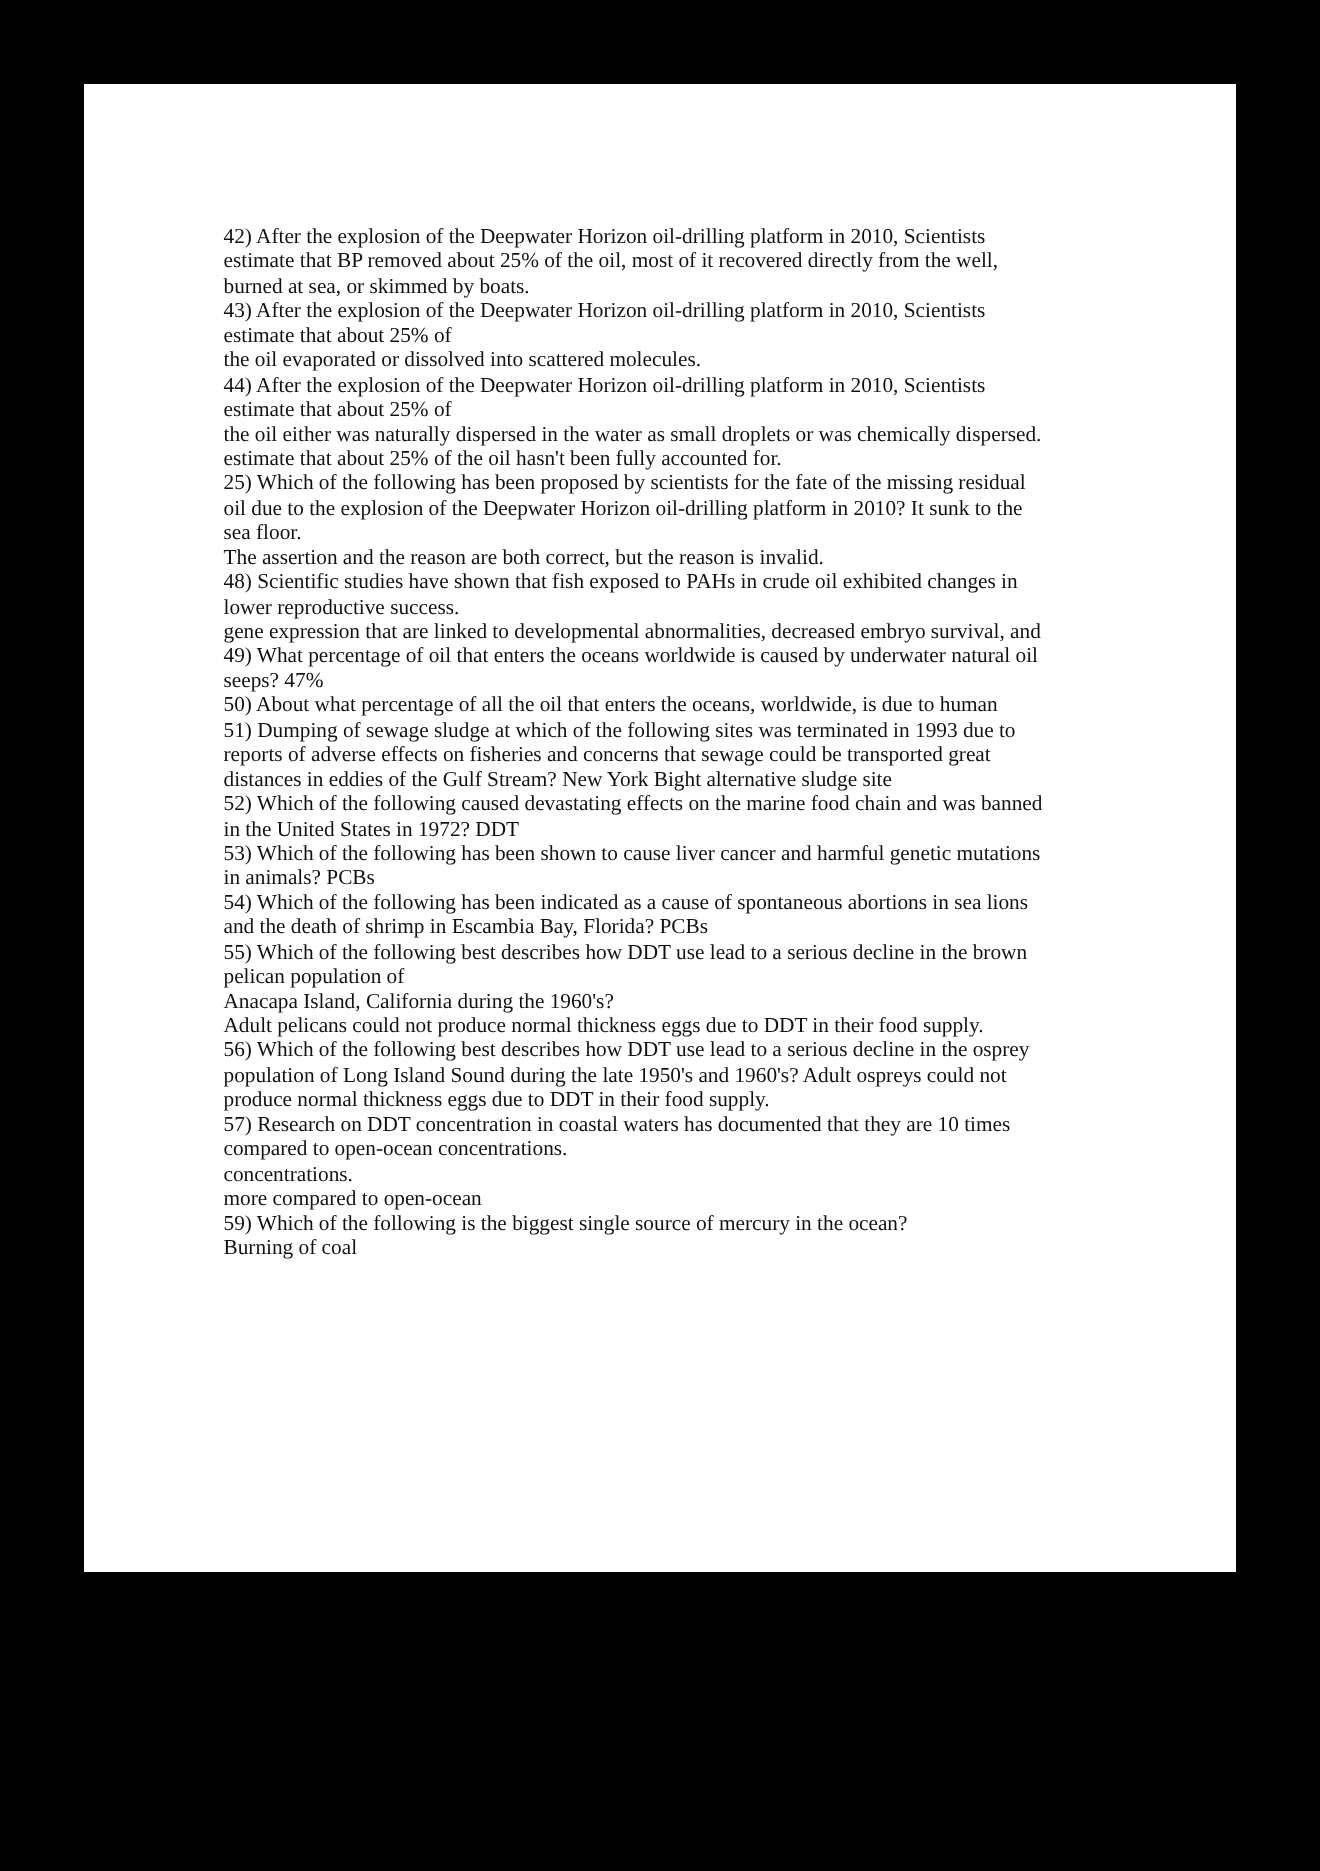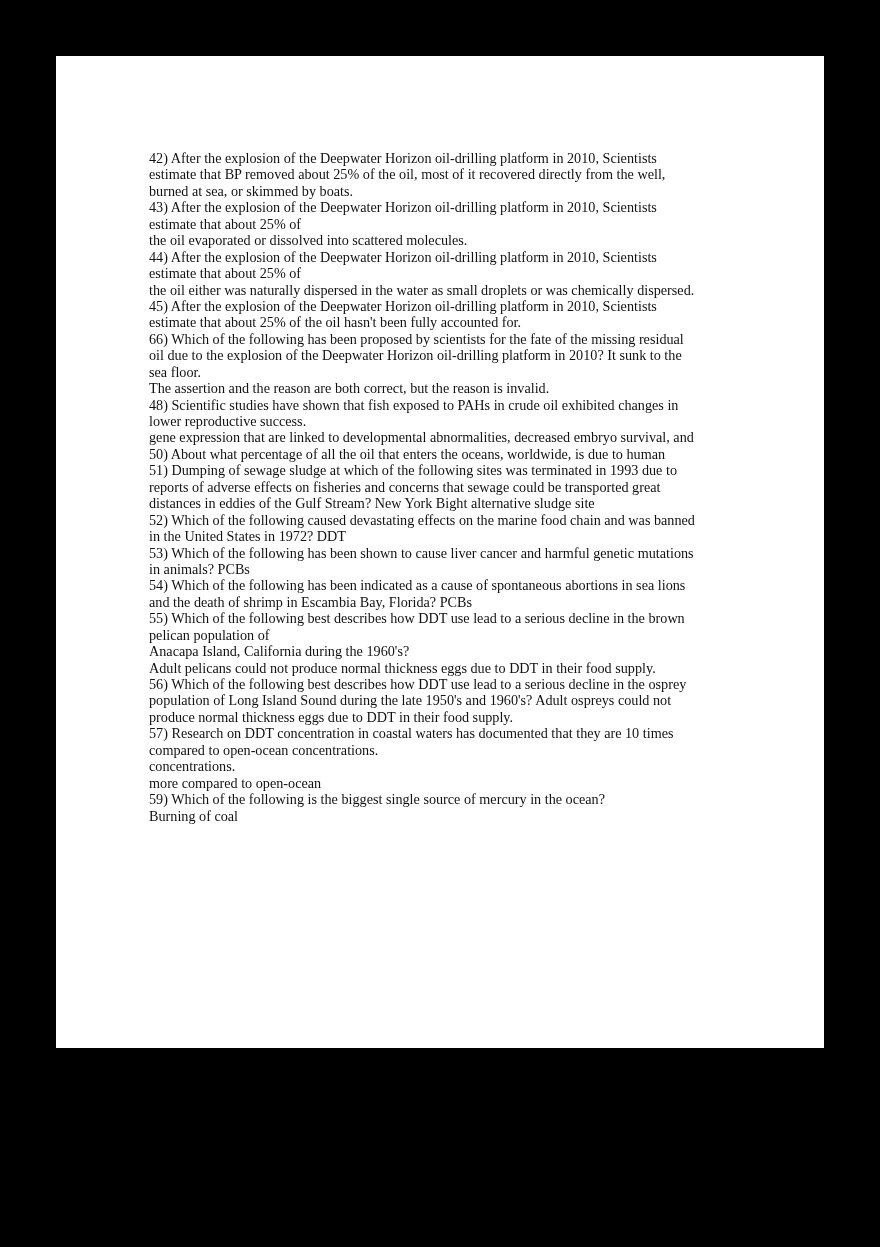"45) After the explosion of" span.line { html: <span>45) After the explosion of the Deepwater Horizon oil-drilling platform in 2010, Scientists</span> -> none }
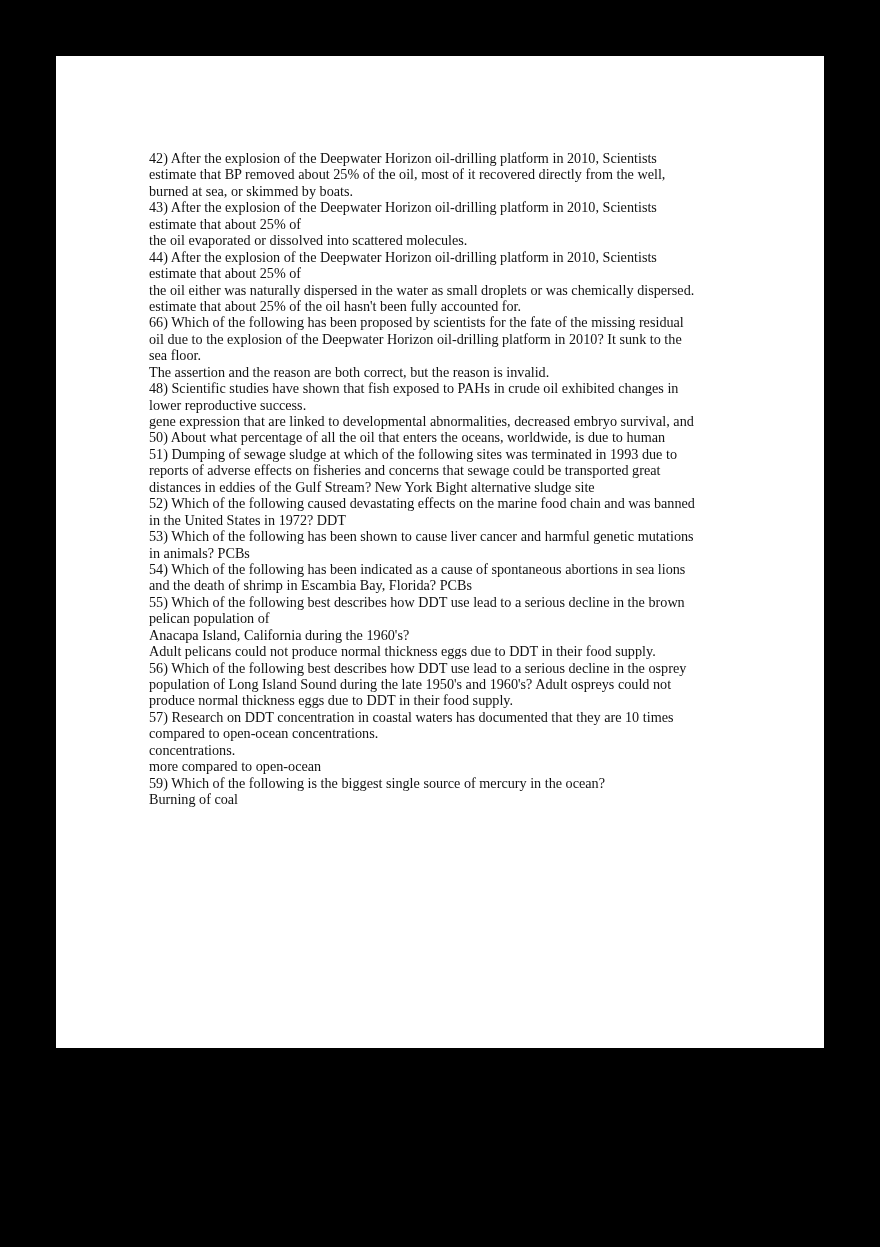"66) Which of the following" span.line { text: 66 -> 25 }
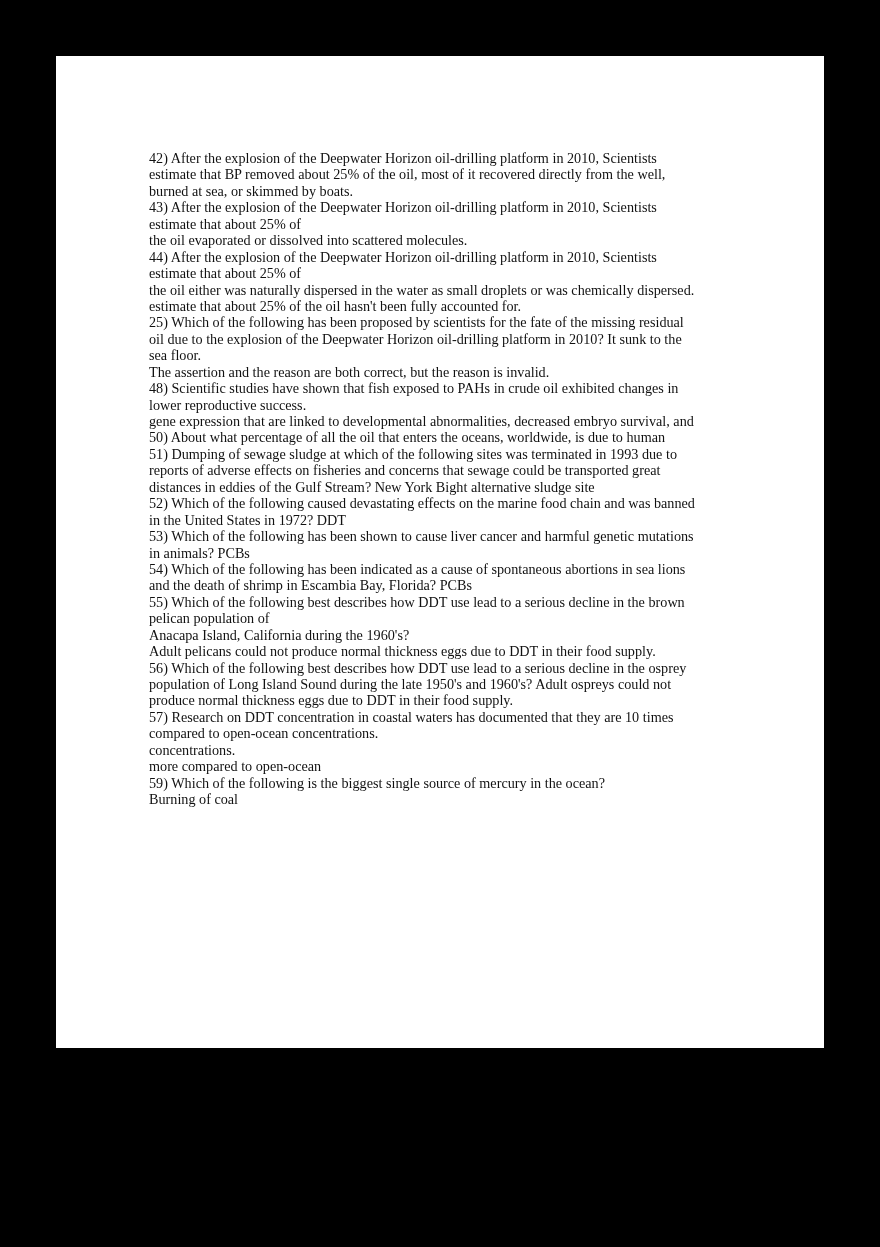"49) What percentage of oil" div { html: none -> <div> <span>49) What percentage of oil that enters the oceans worldwide is caused by underwater natural oil</span> <span>seeps? 47%</span> </div> }
